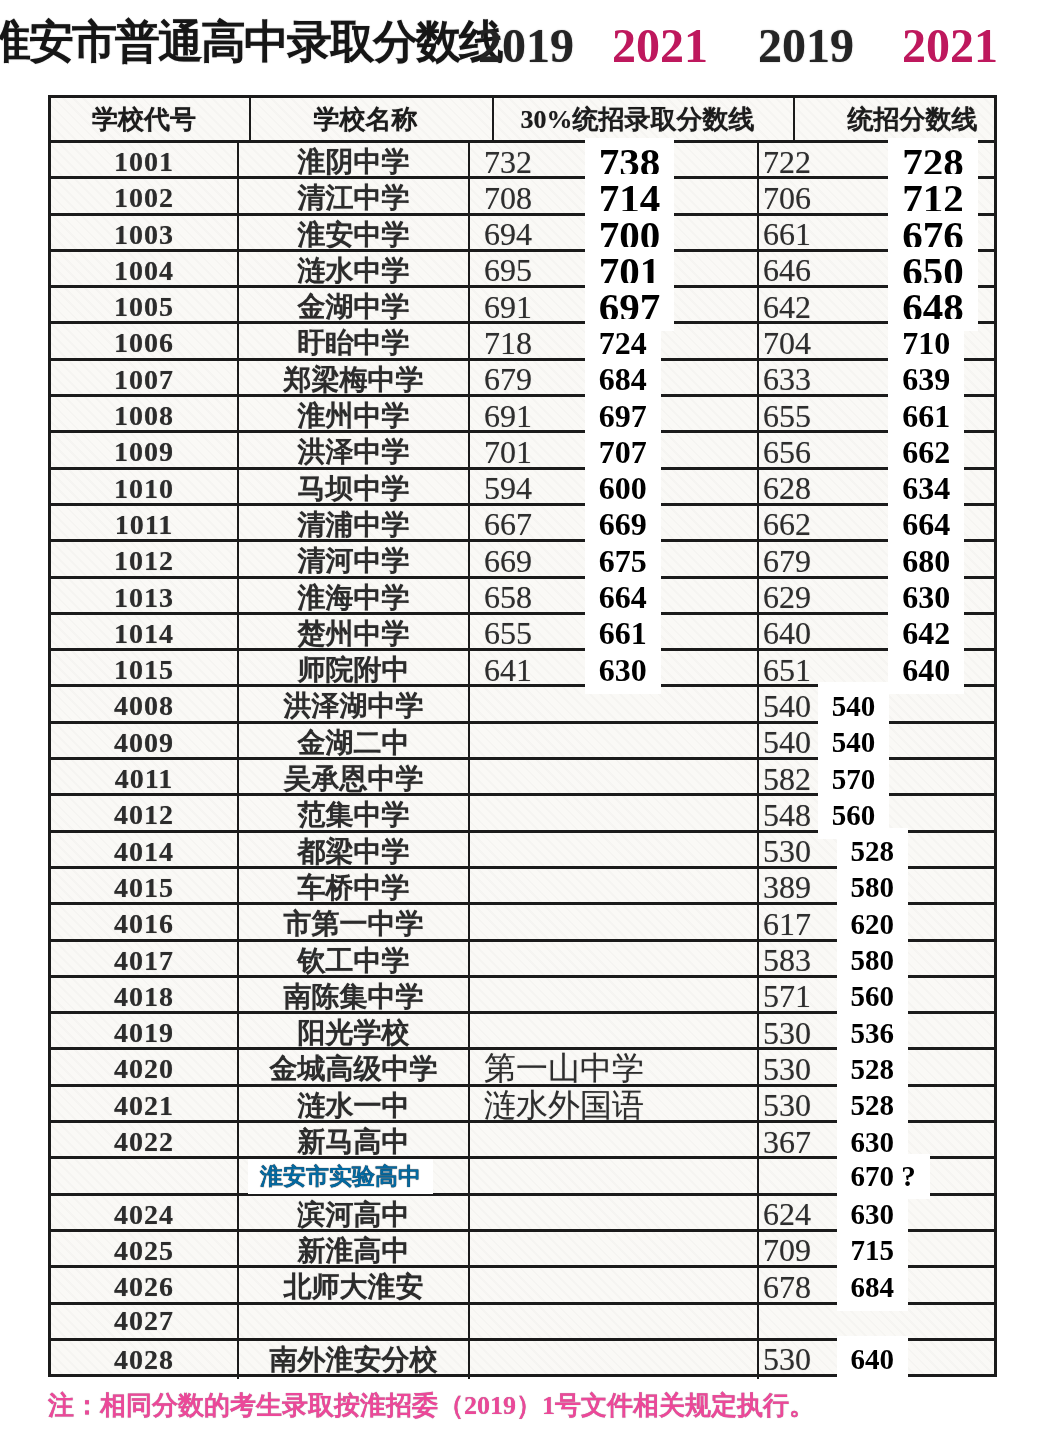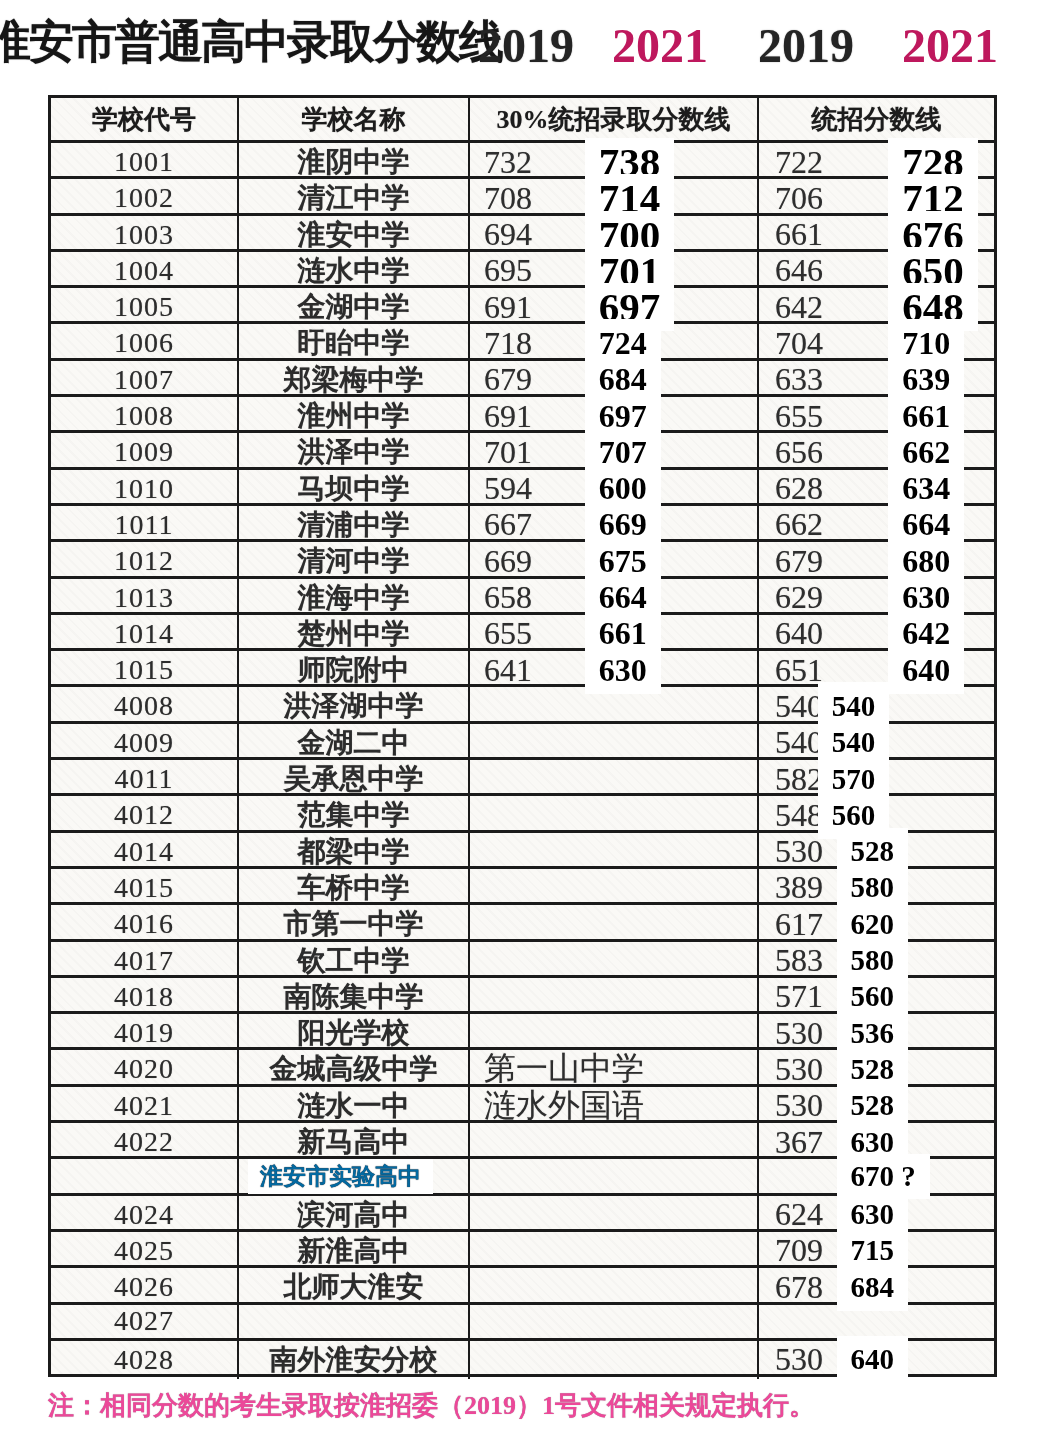"学校代号" .row.hdr { gap: none -> 12px }
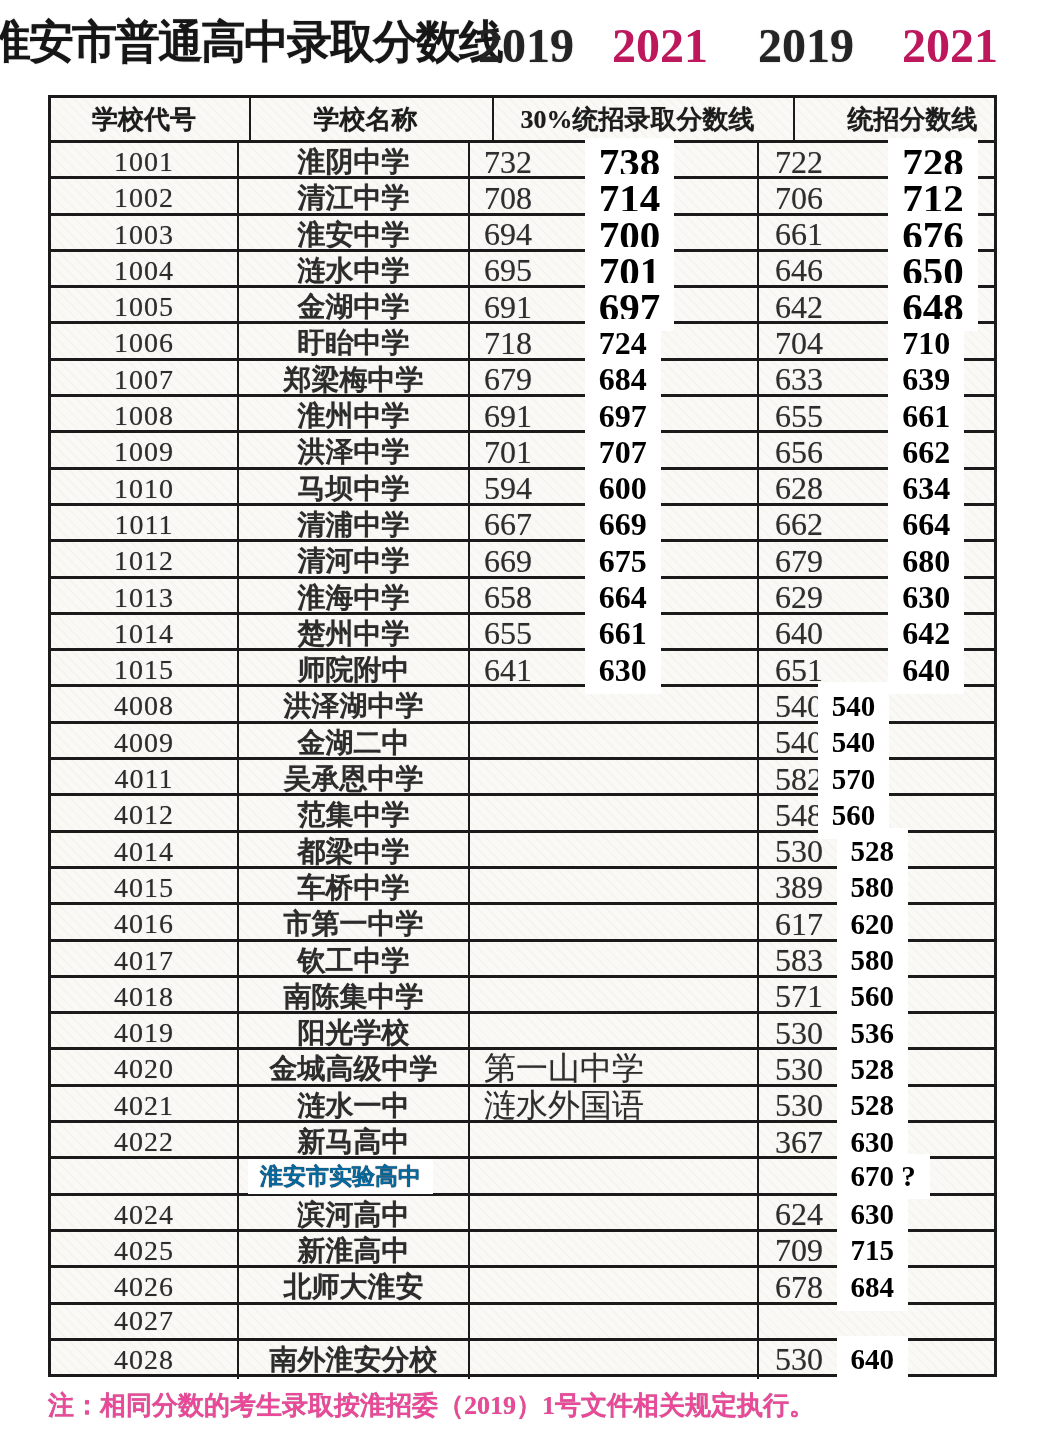"1001" .code-val { font-weight: normal -> bold }
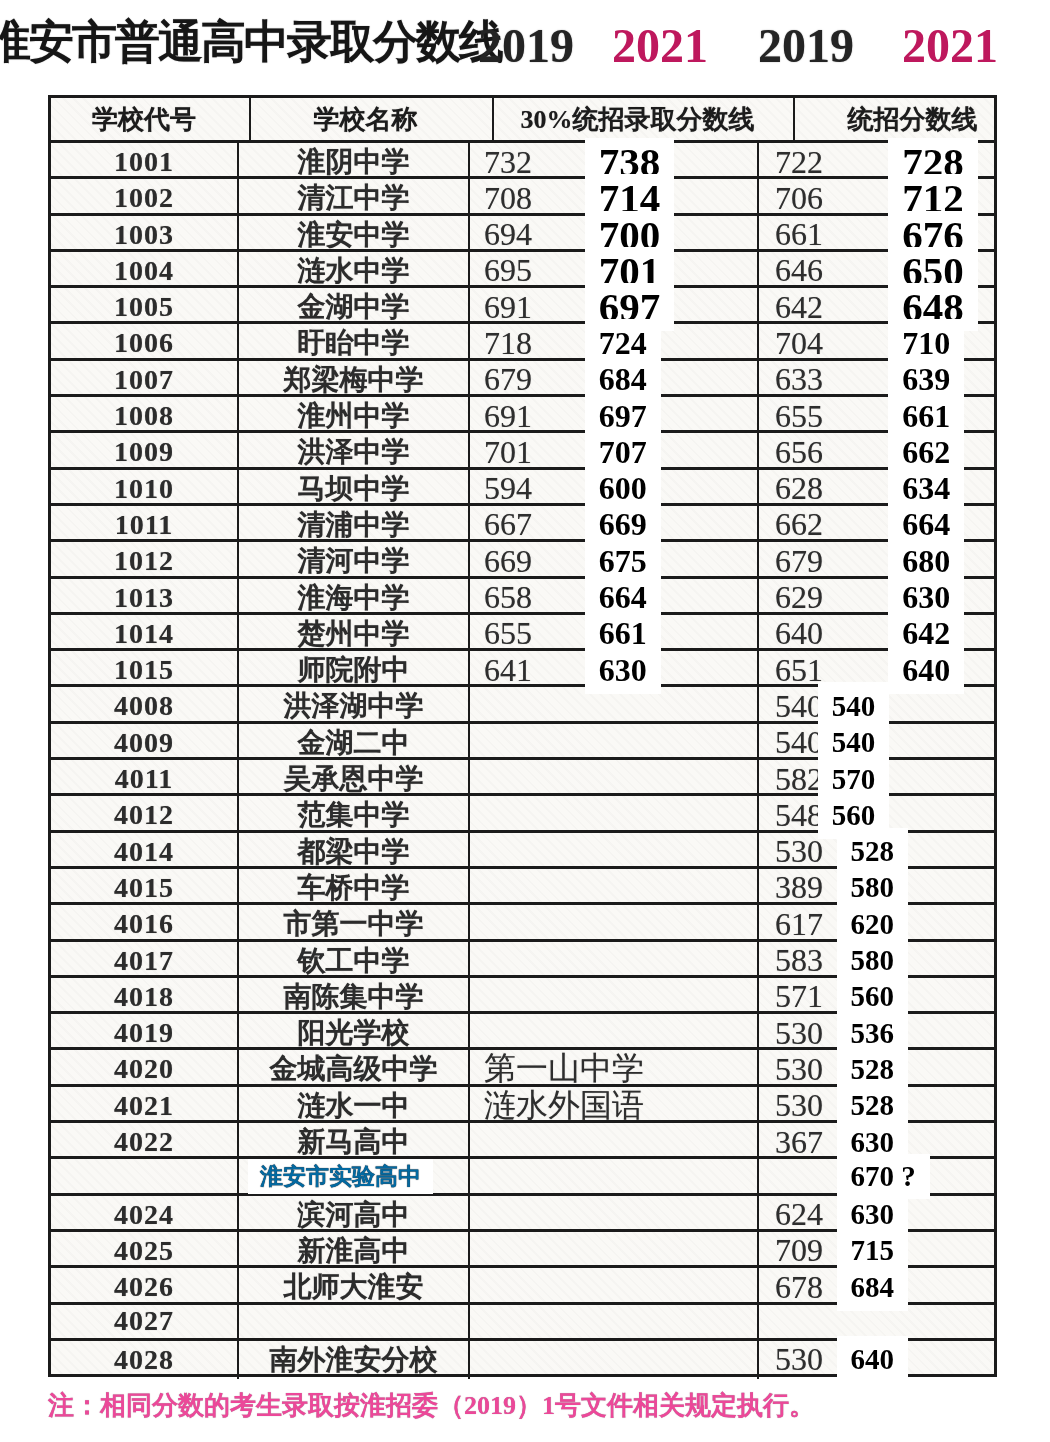"722" .c4 .scan-val { left: 16px -> 4px }
